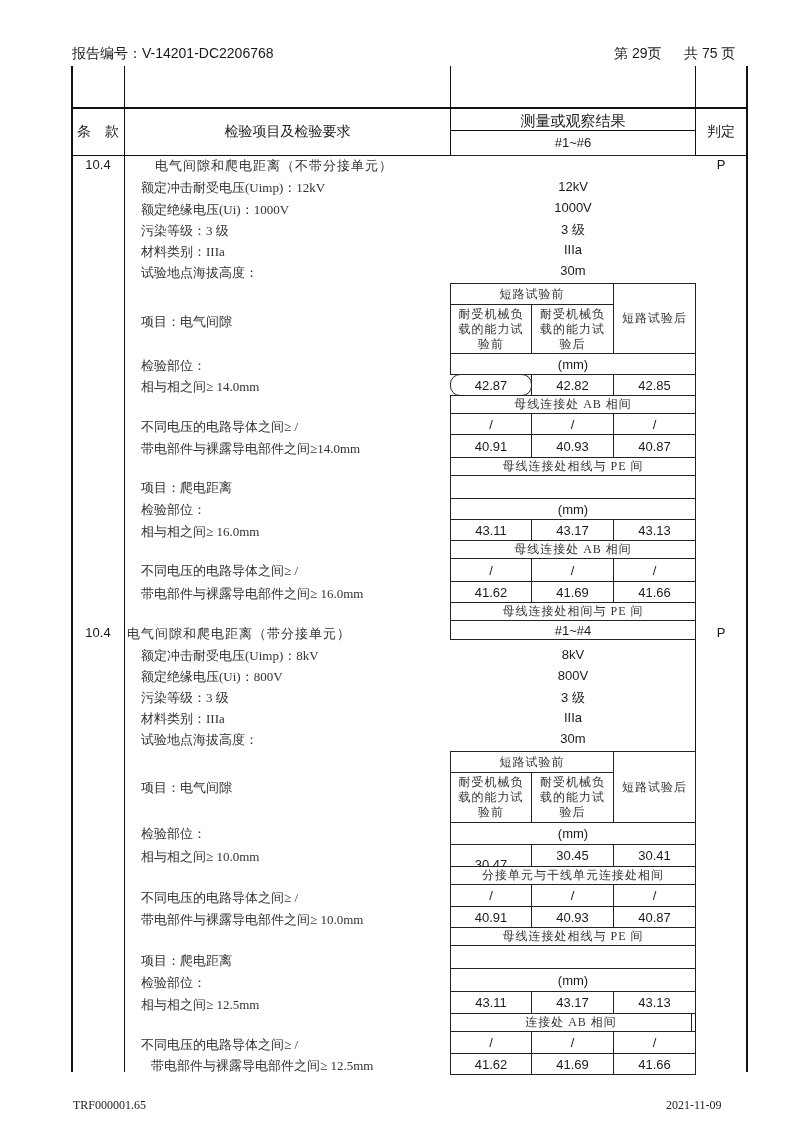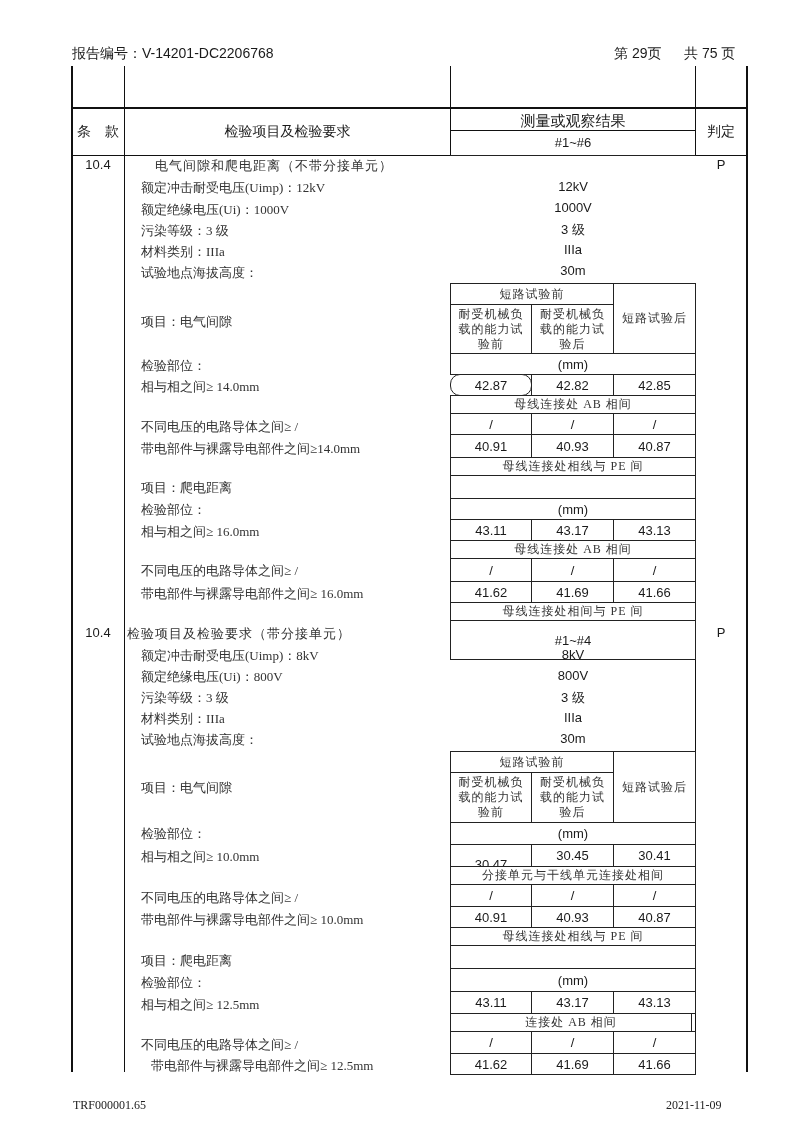"检验项目及检验要求（带分接单元）" div.txt { text: 检验项目及检验要求 -> 电气间隙和爬电距离 }
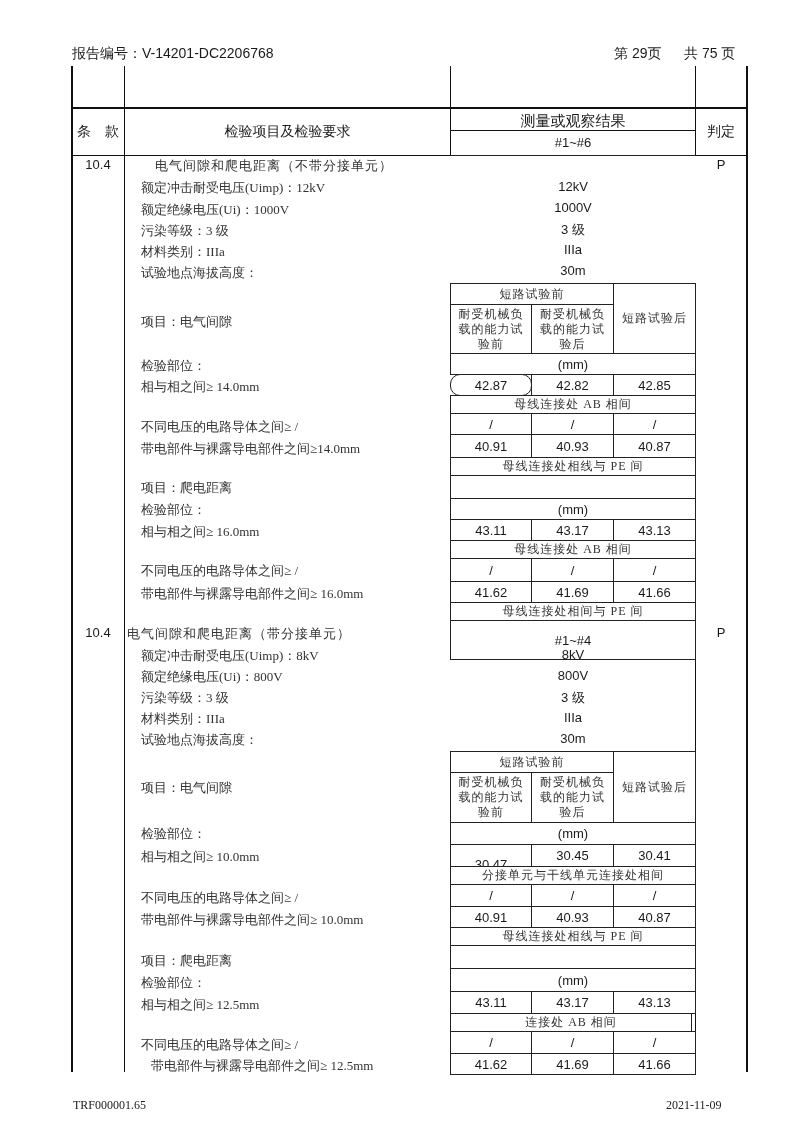"#1~#4" div.cell { height: 40px -> 20px }
